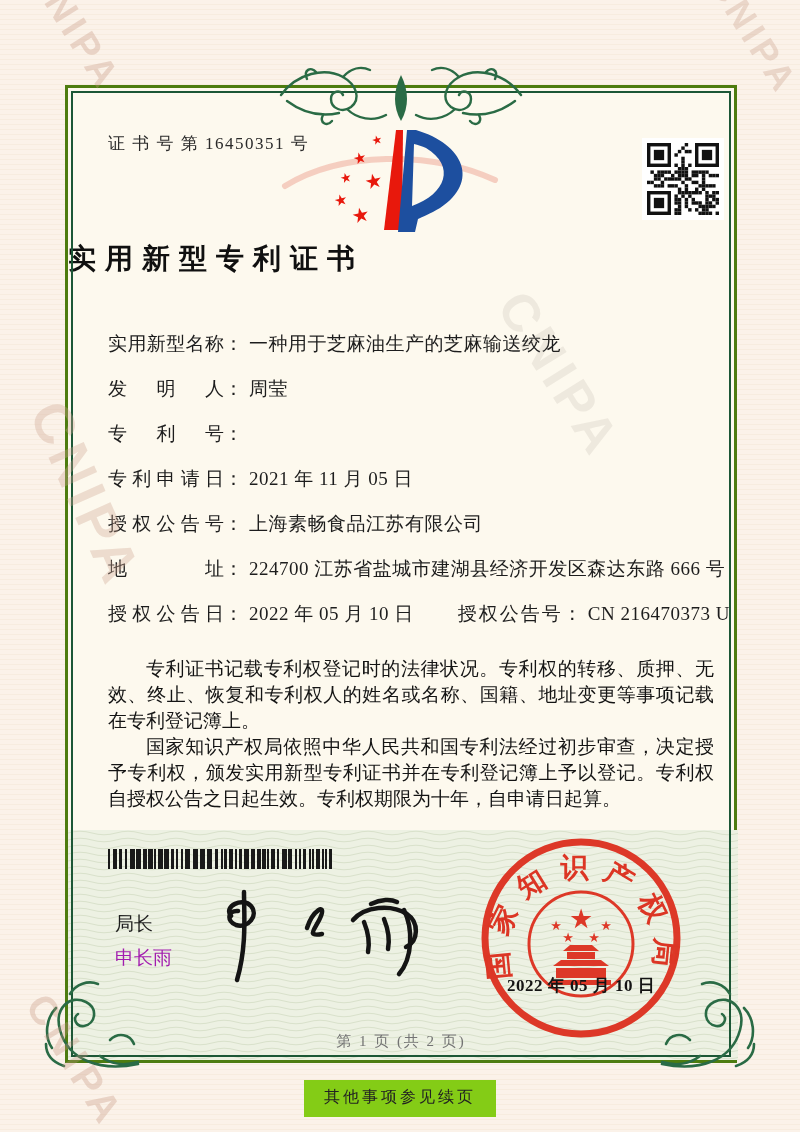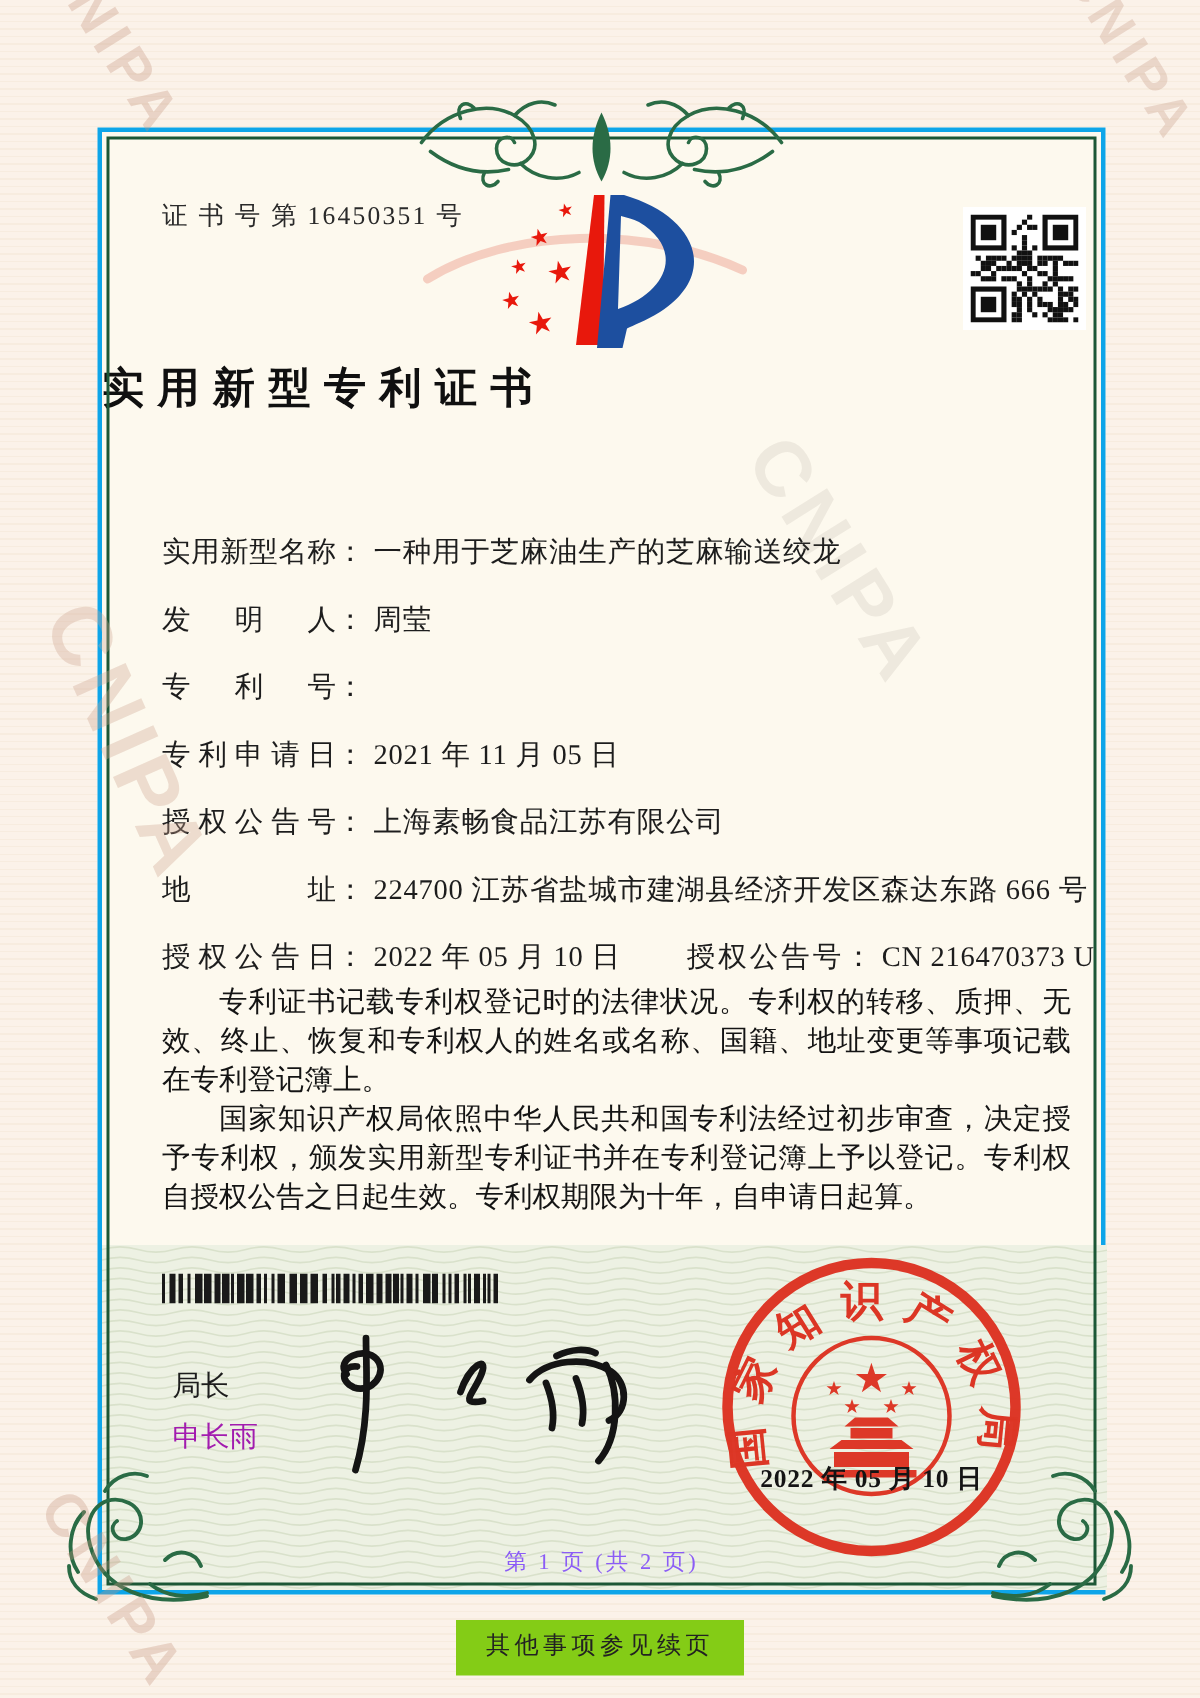"证 书 号 第 16450351" .sheet { border: 3px solid #0ea5e9 -> 3px solid #4d7c0f }
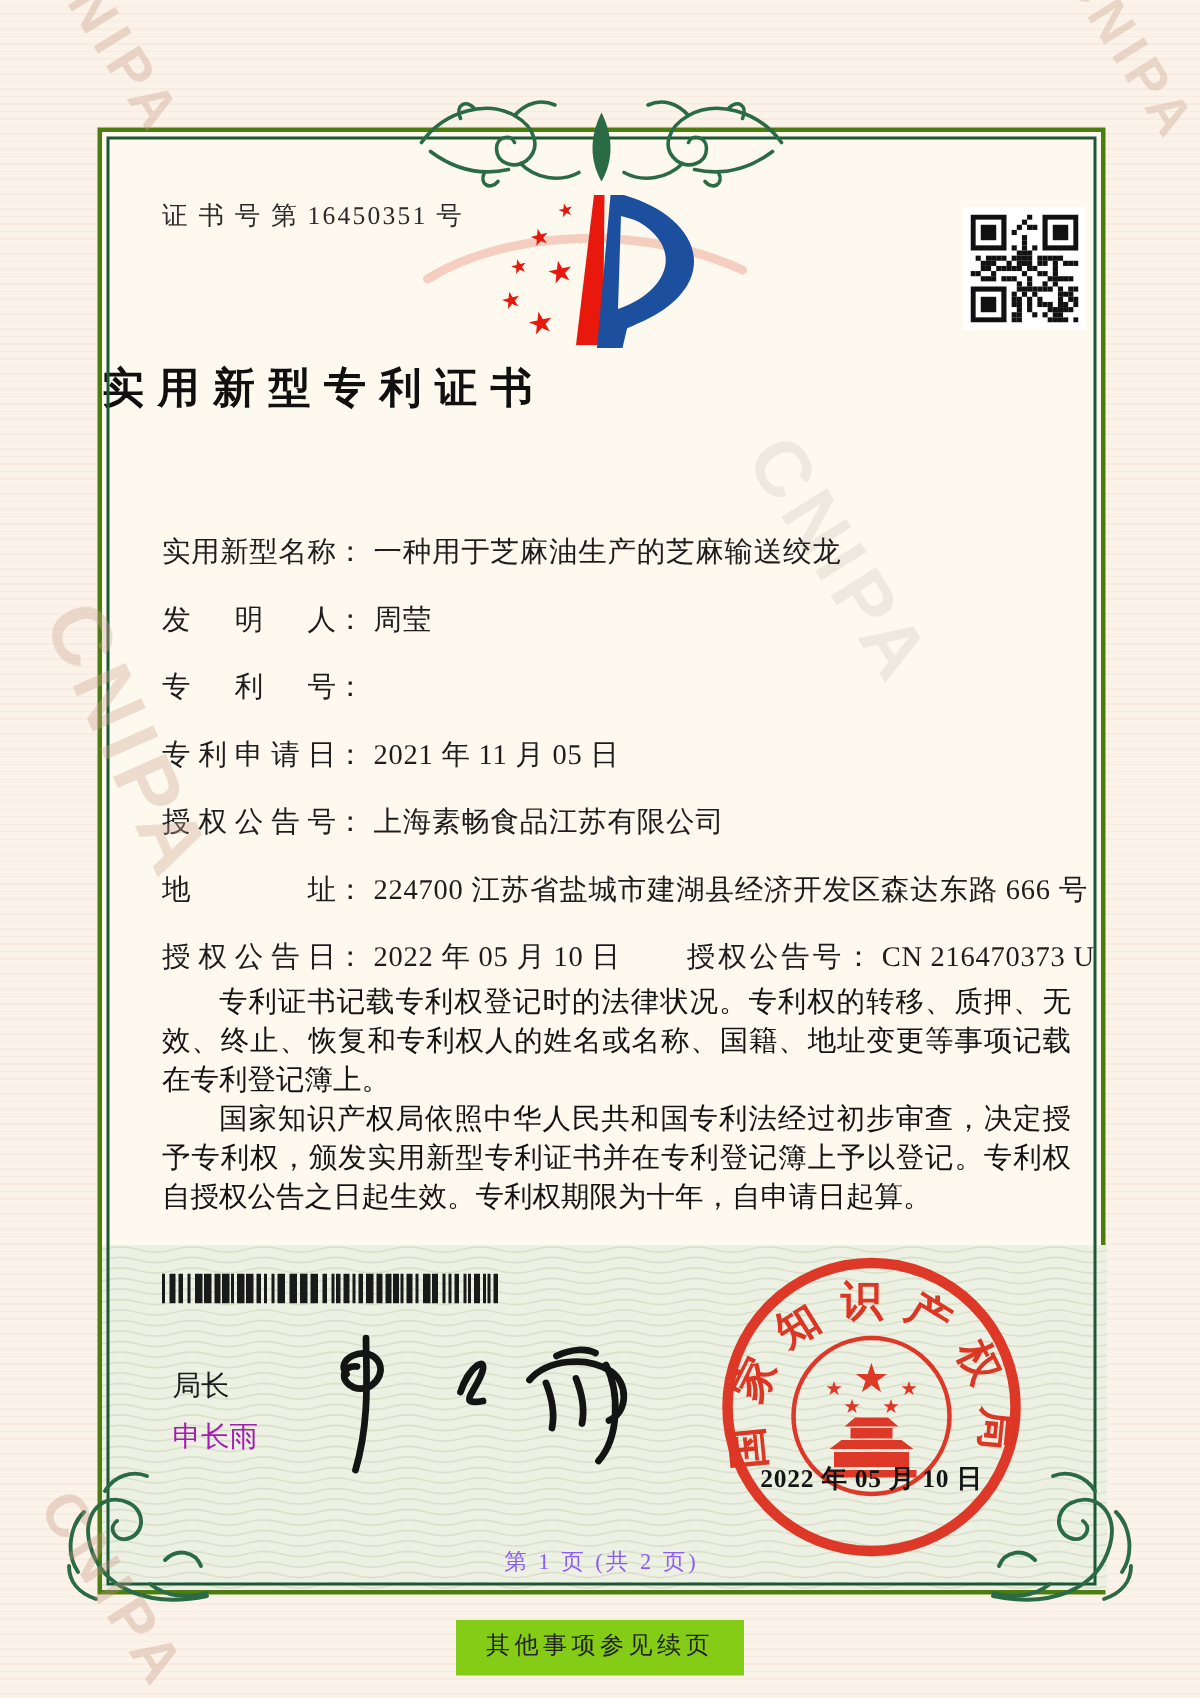"实用新型名称" .flabel { margin-top: 24px -> none }
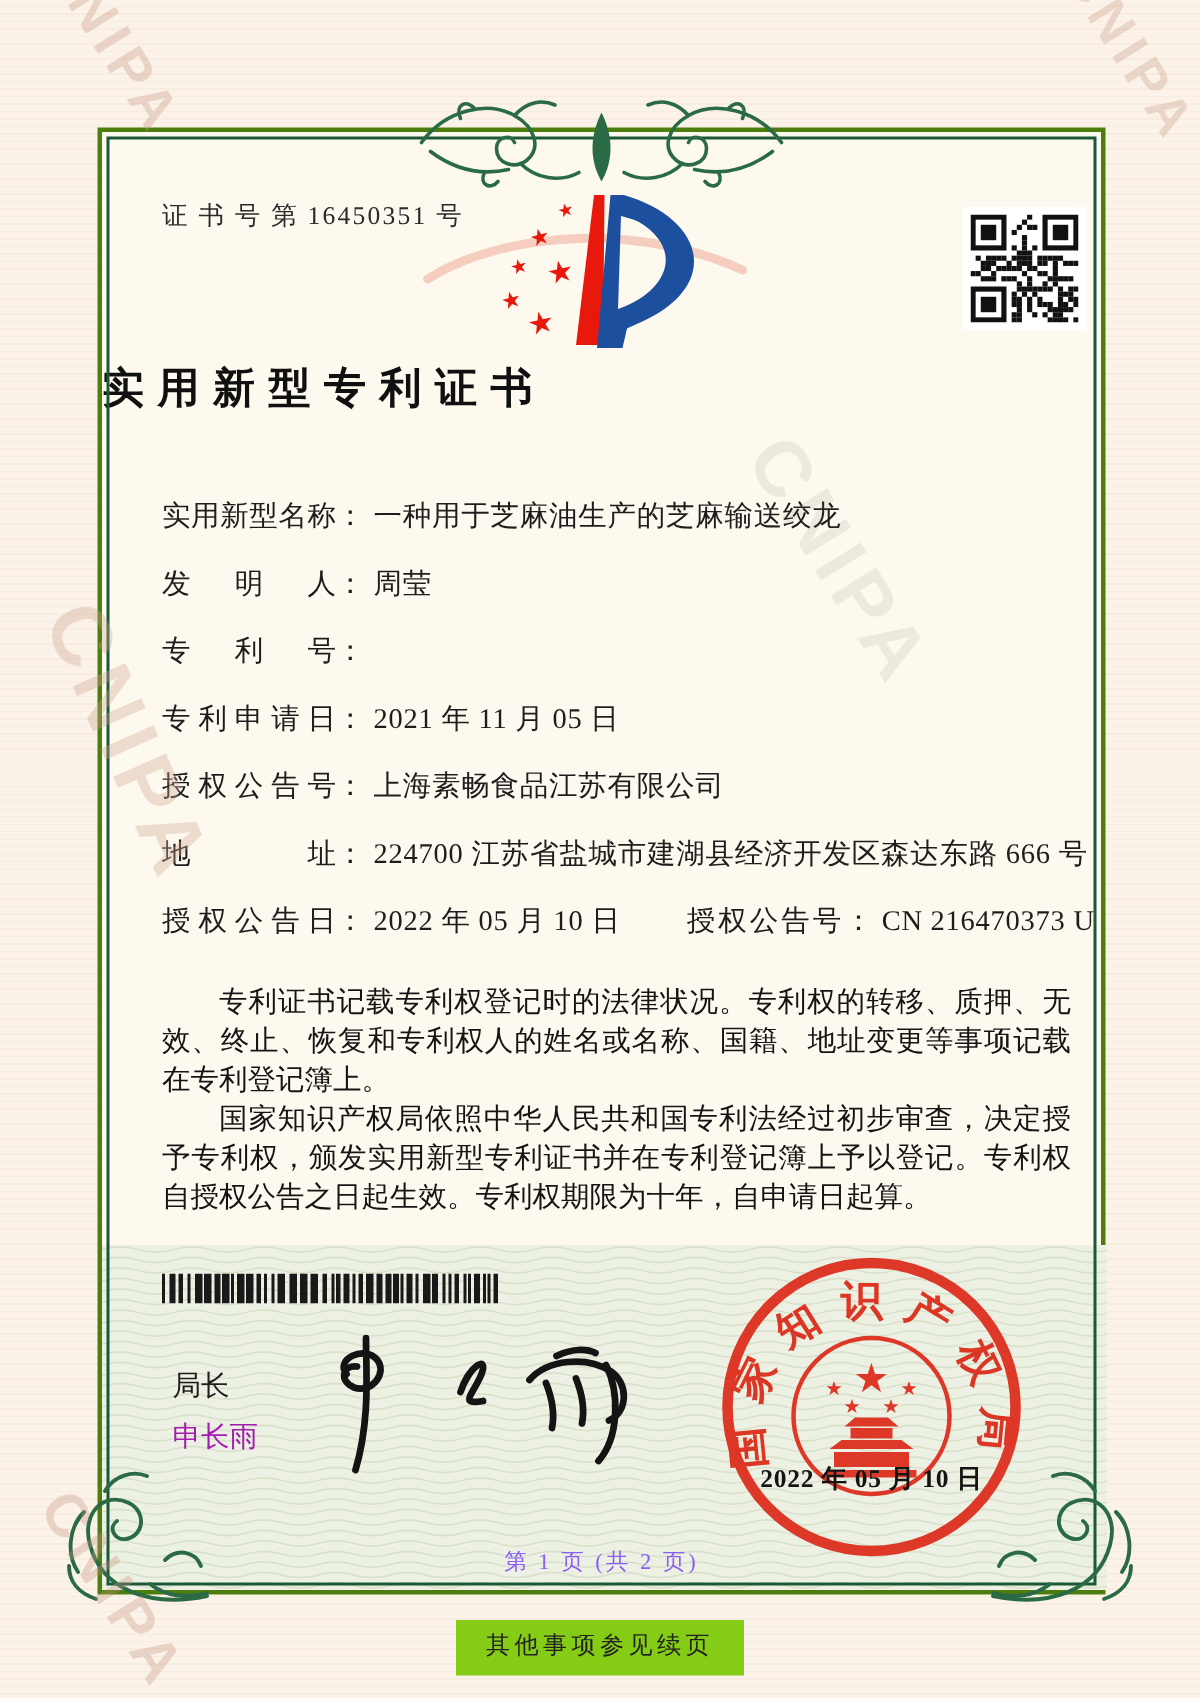"第 1 页 (共 2" .page-num { color: #8b5cf6 -> #737373 }
